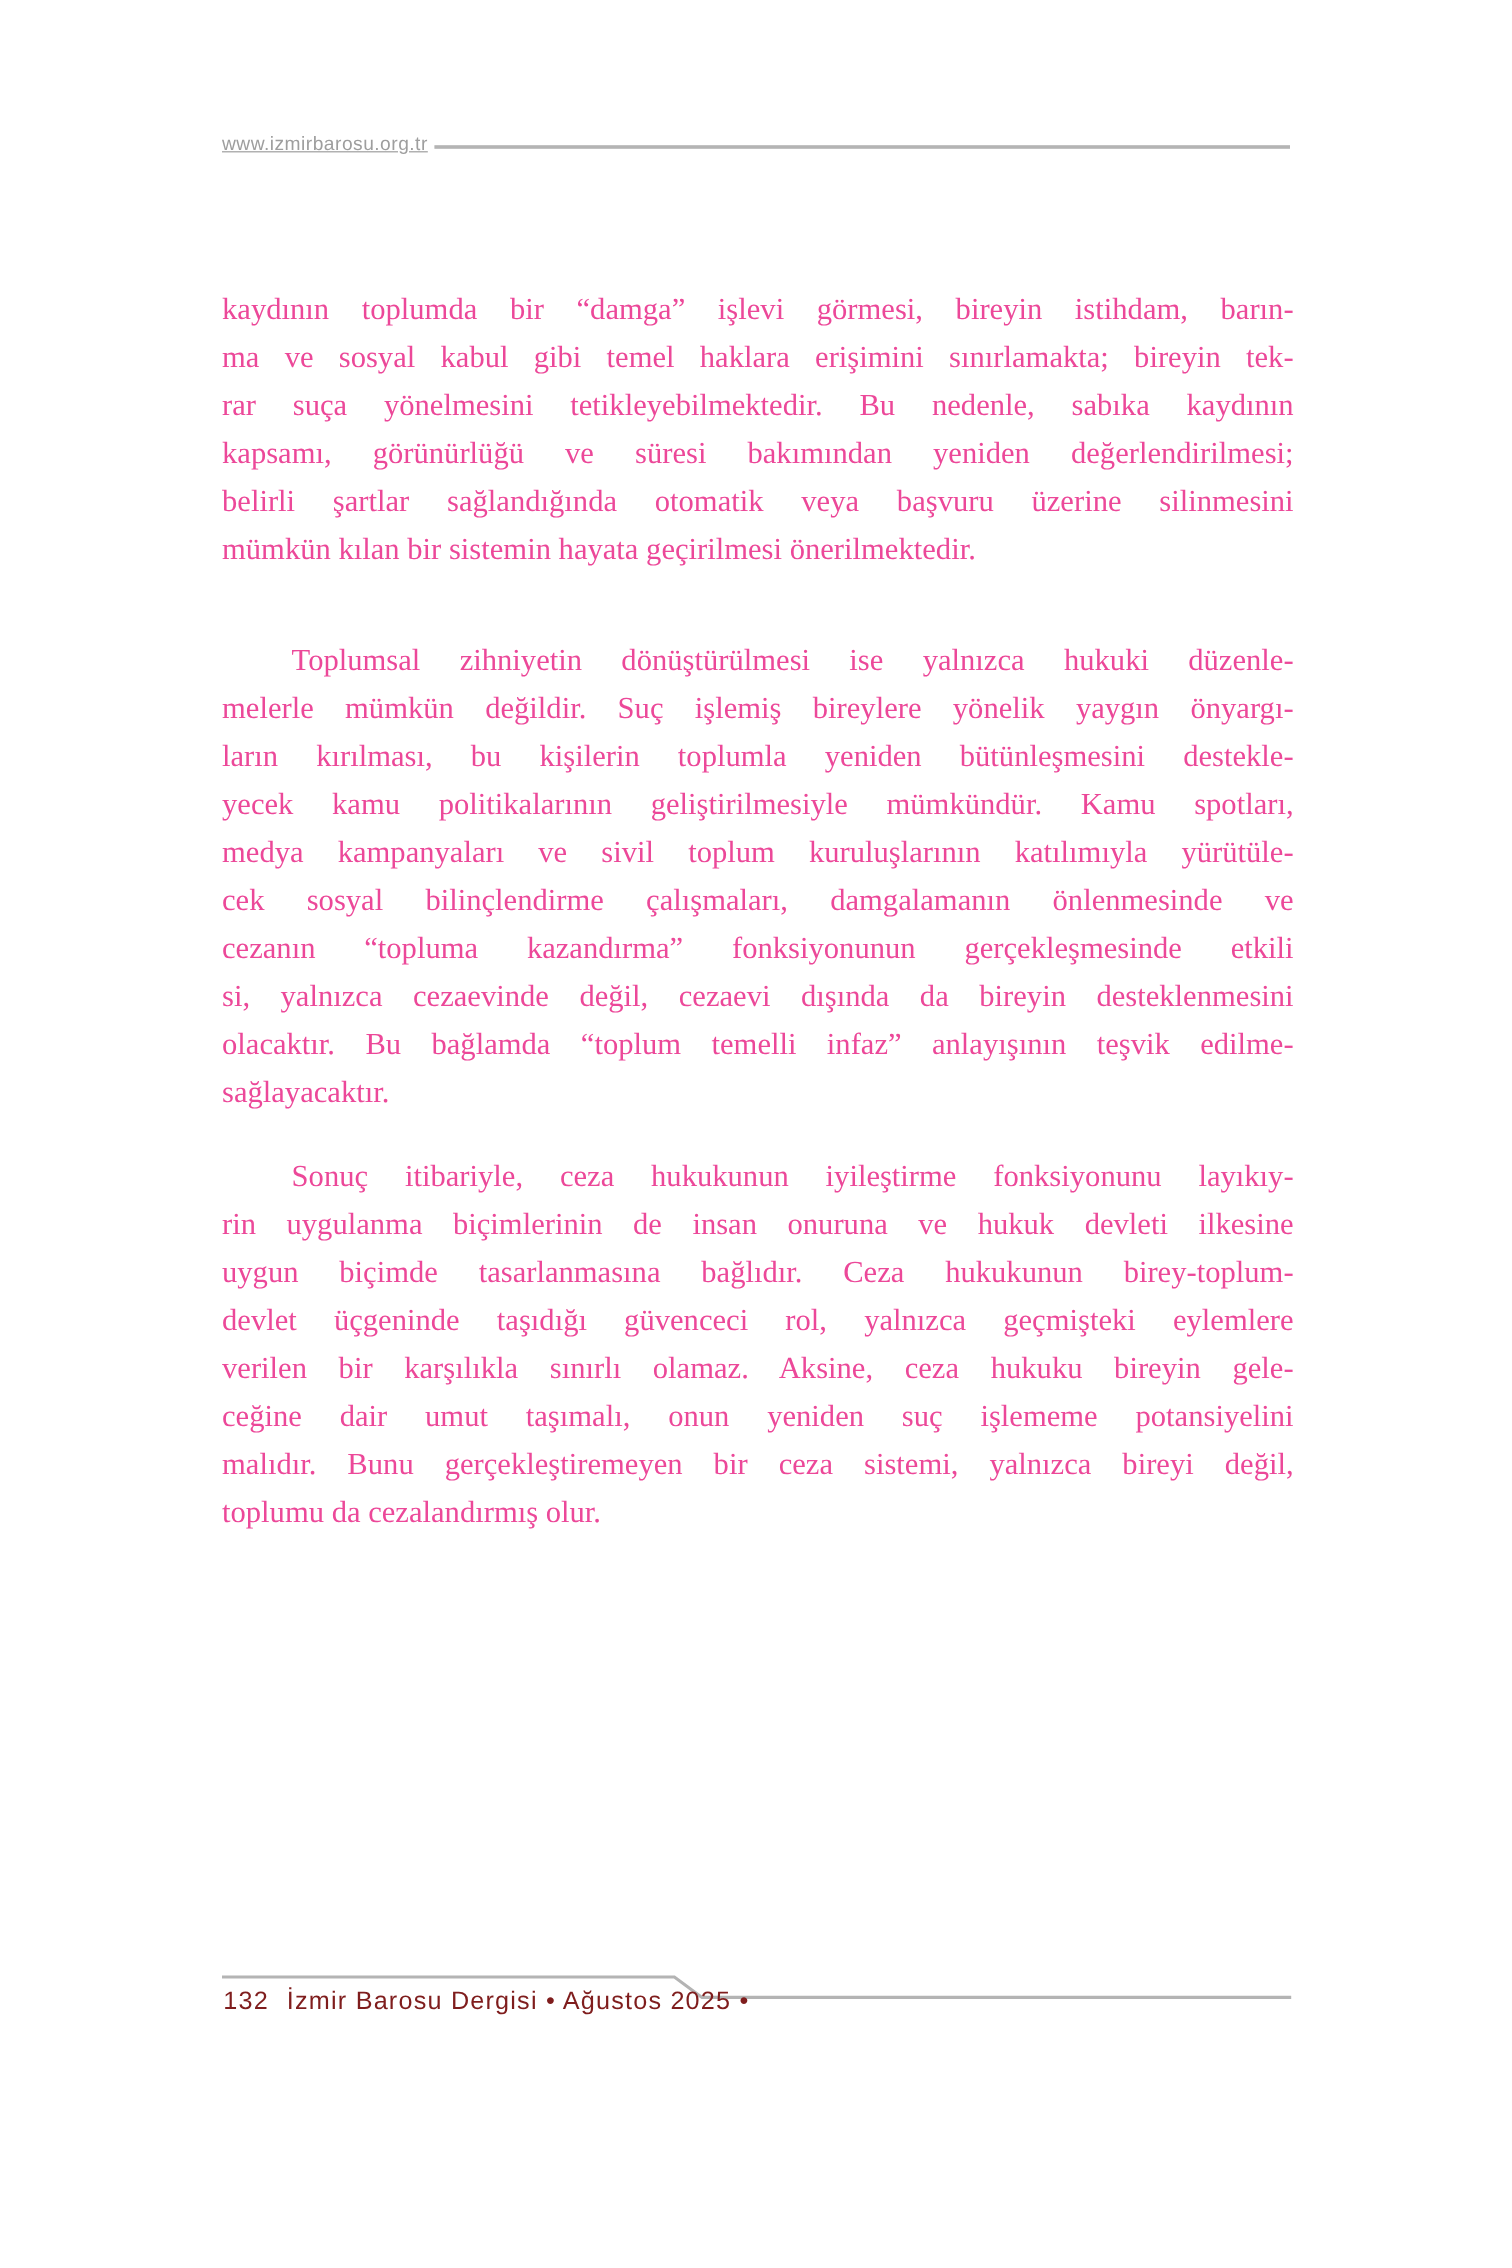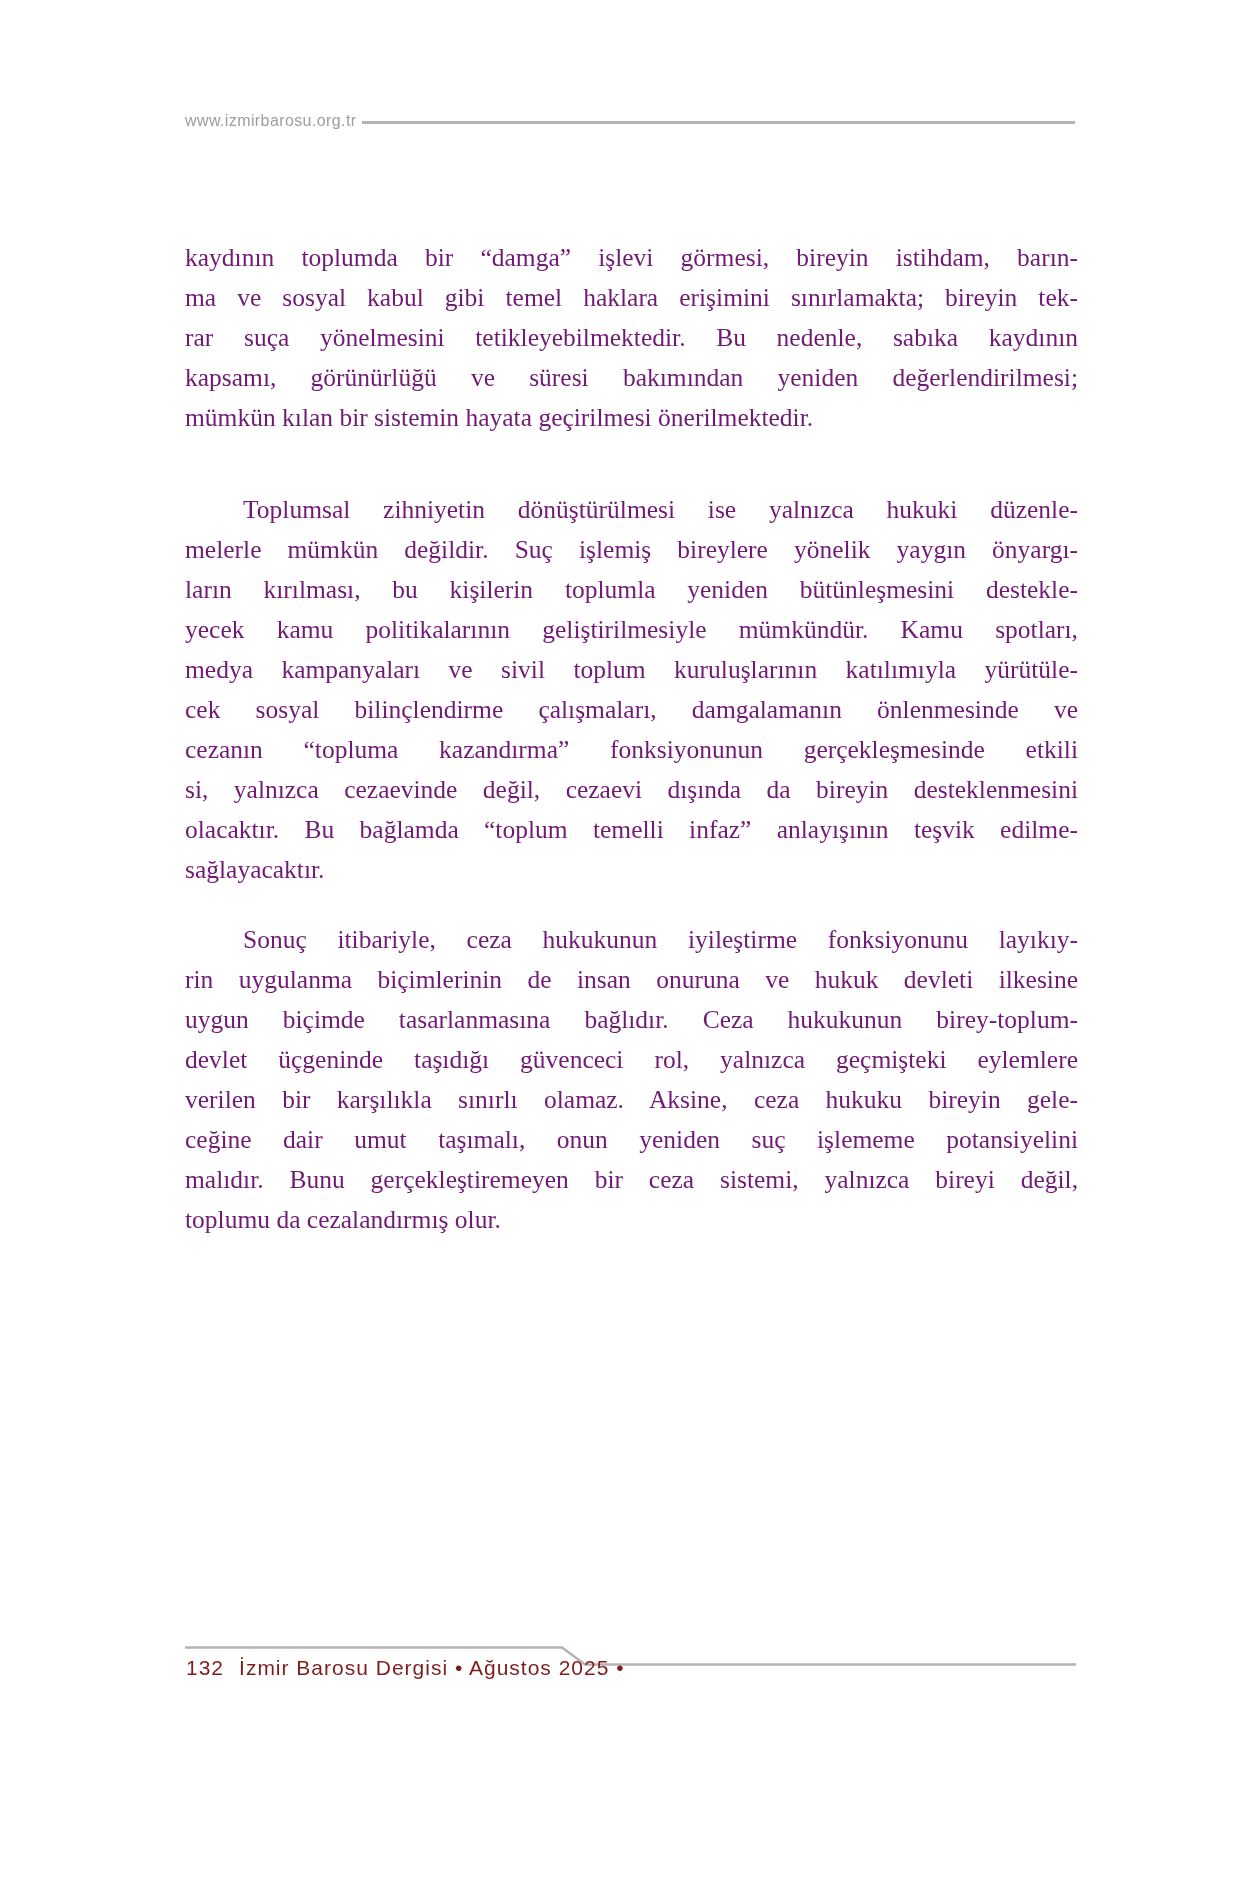"www.izmirbarosu.org.tr" .page-header { text-decoration: none -> underline }
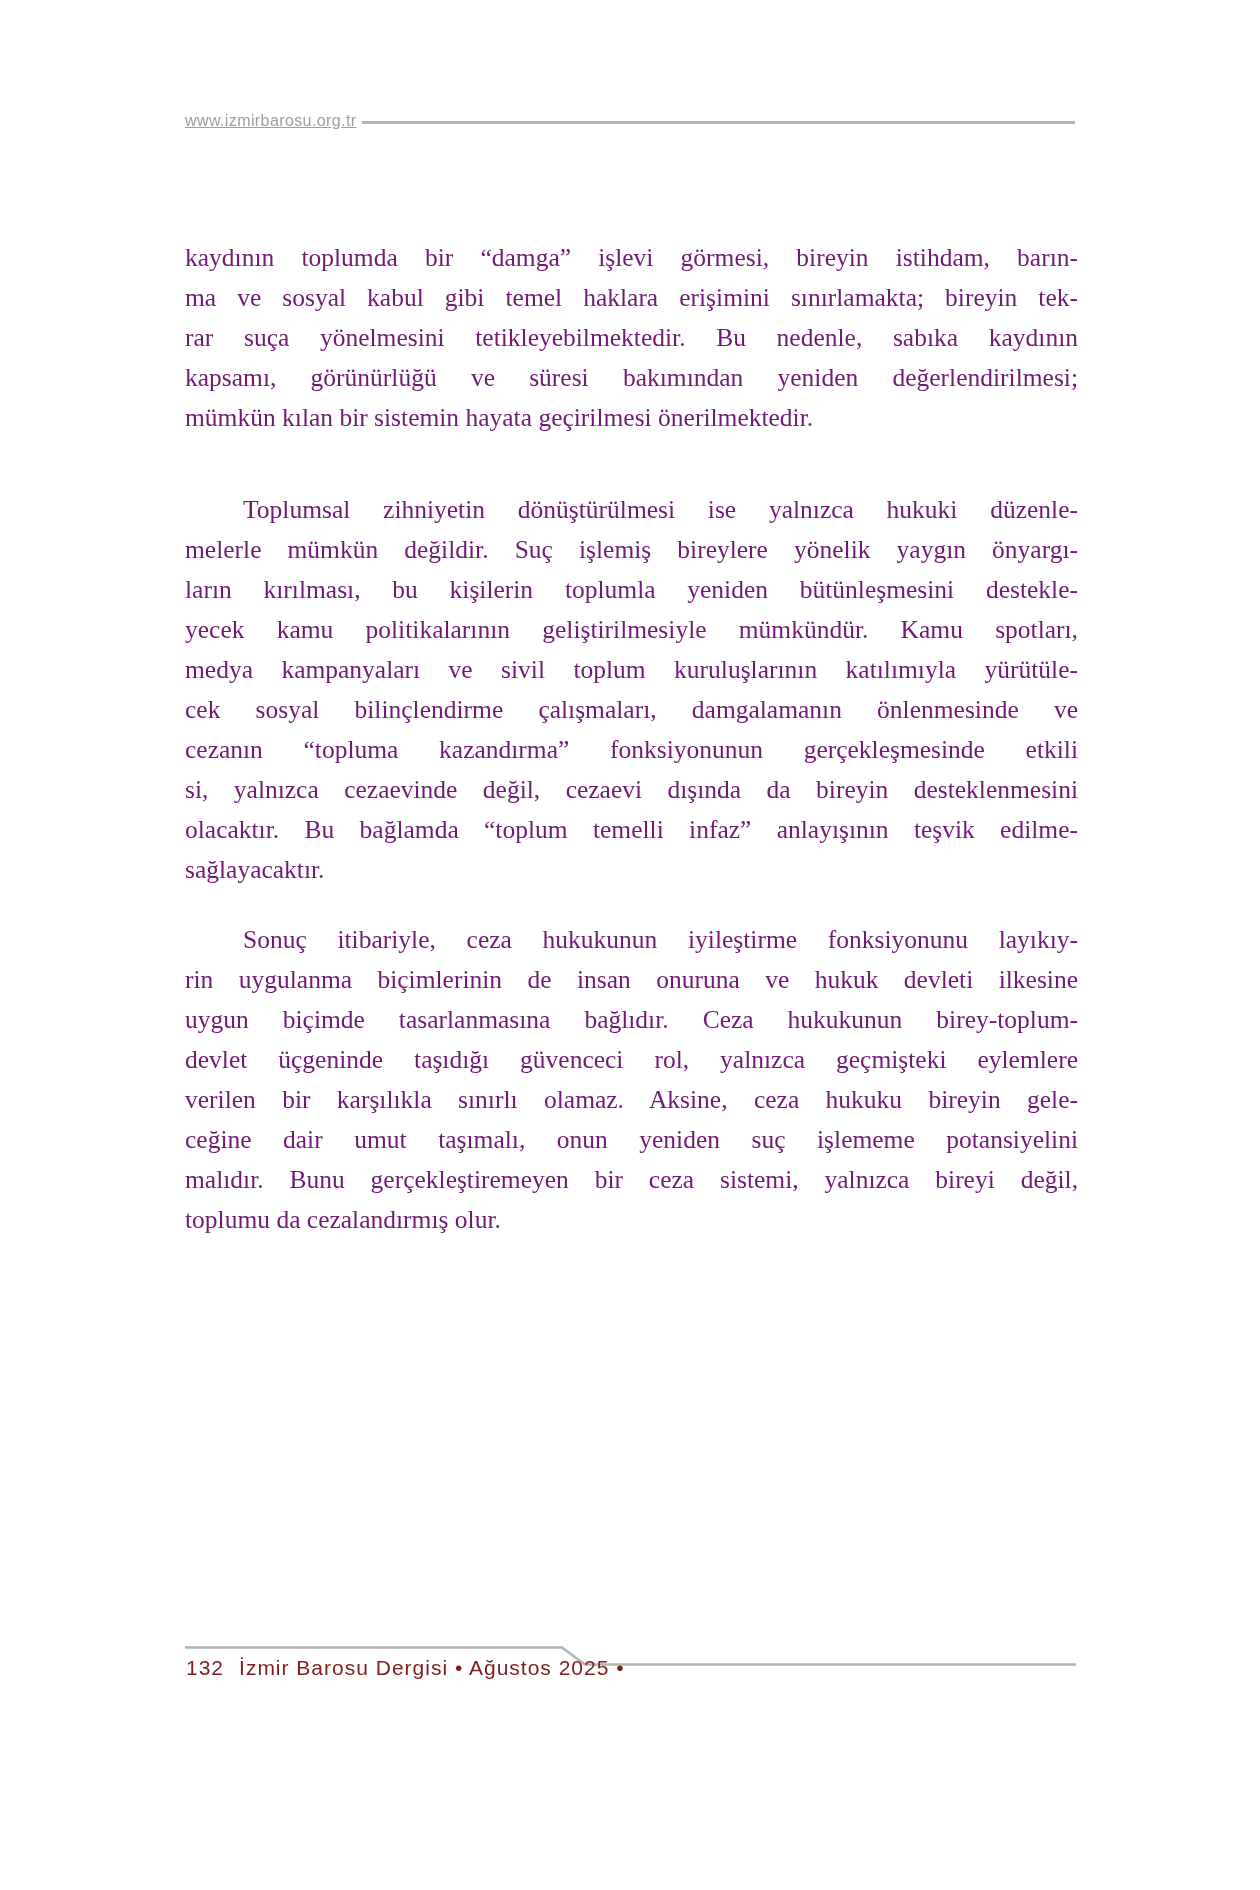"kaydının toplumda bir “damga” işlevi" .body-text { color: #701a75 -> #ec4899 }
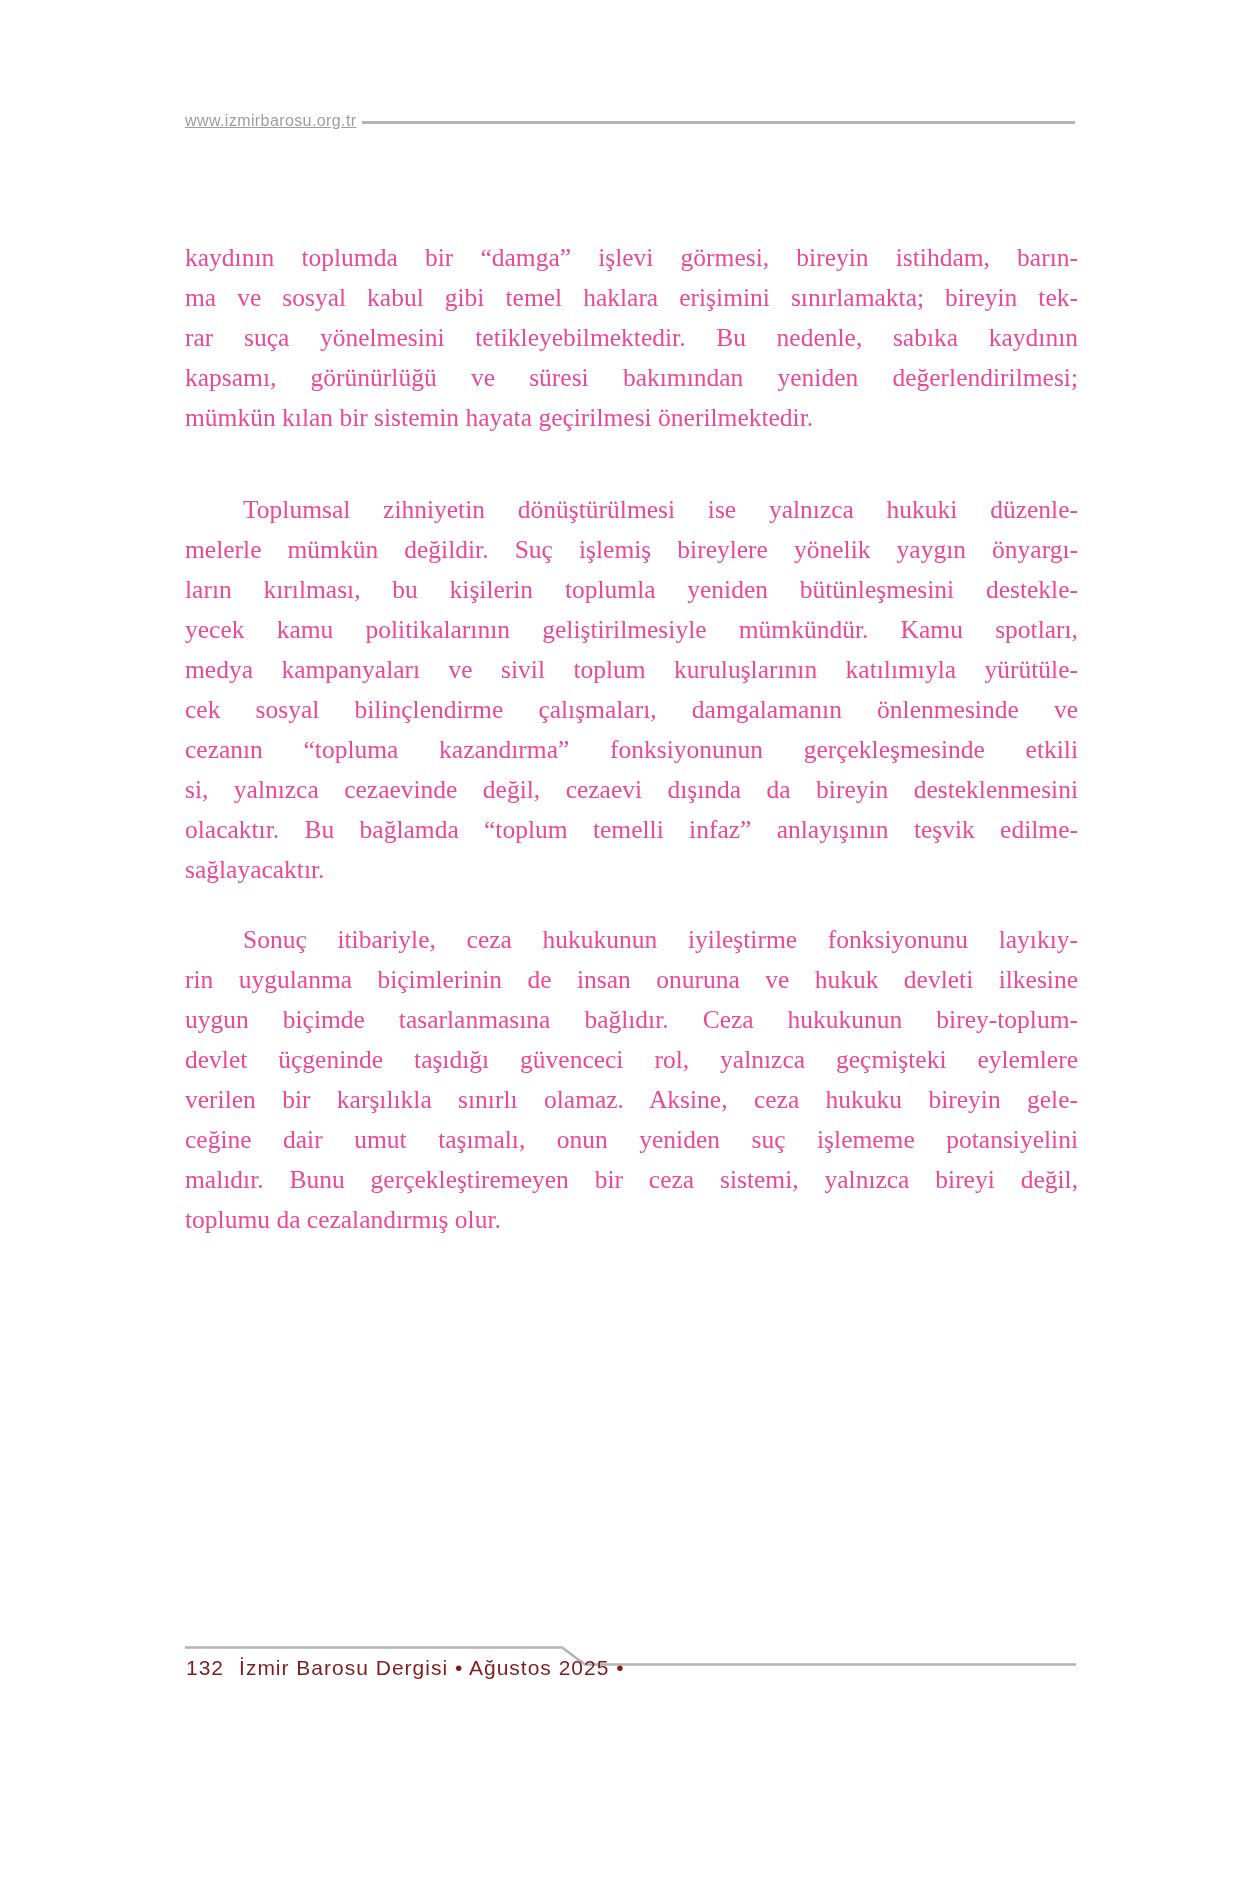"belirli şartlar sağlandığında otomatik" div.line { html: none -> <div>belirli şartlar sağlandığında otomatik veya başvuru üzerine silinmesini</div> }
